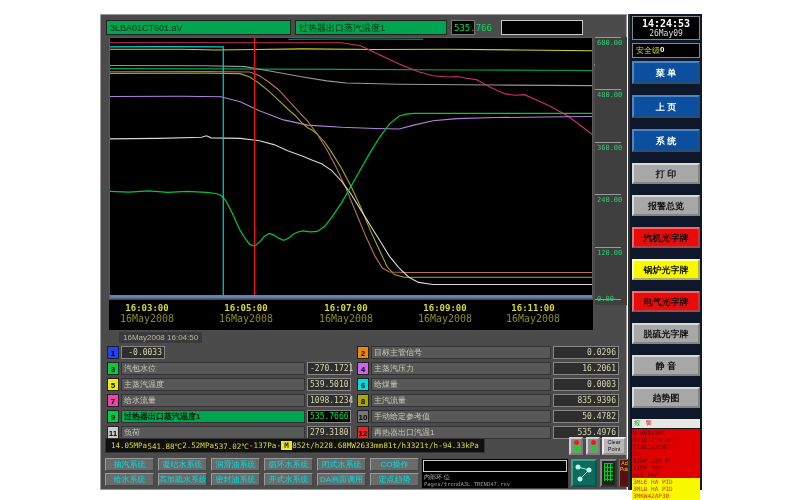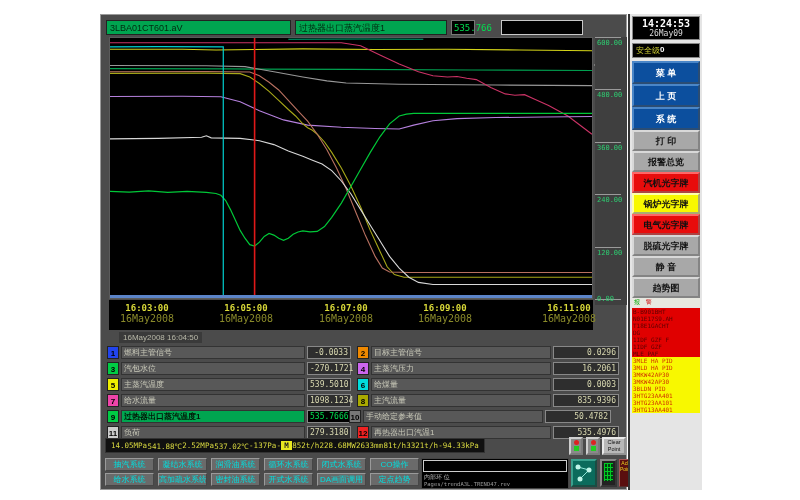"14:24:53" .sidebar { background: #e5e5e5 -> #0f172a }
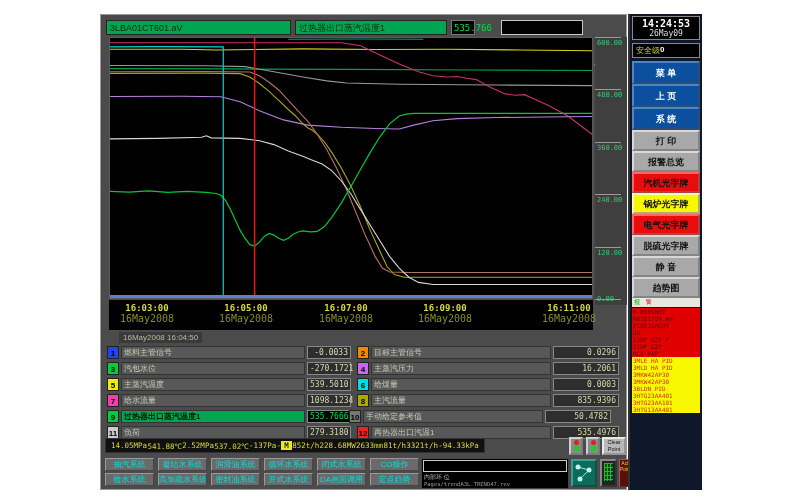"菜 单" .sbtn { margin-bottom: 0 -> 11px }
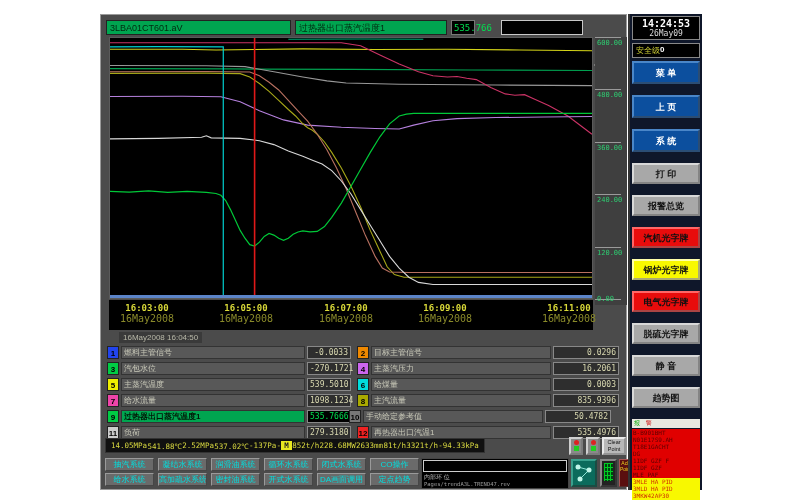"16:11:00" div.xtick { left: 460px -> 424px }
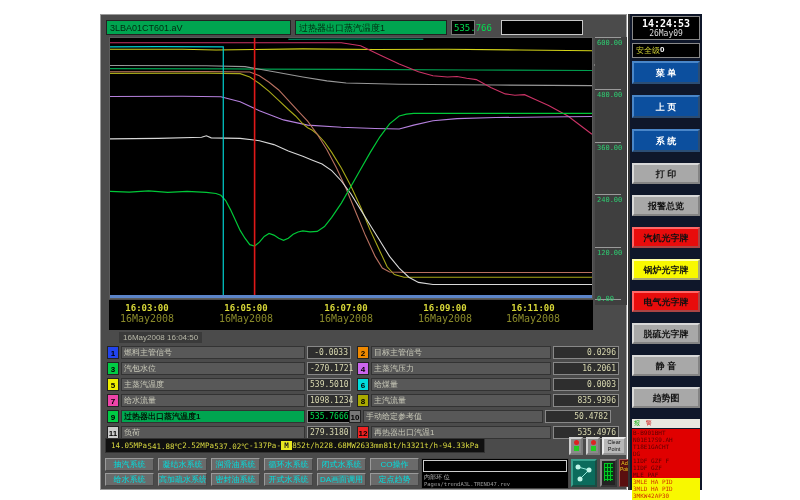"燃料主管信号" div.lab { html: <div>燃料主管信号</div> -> none }
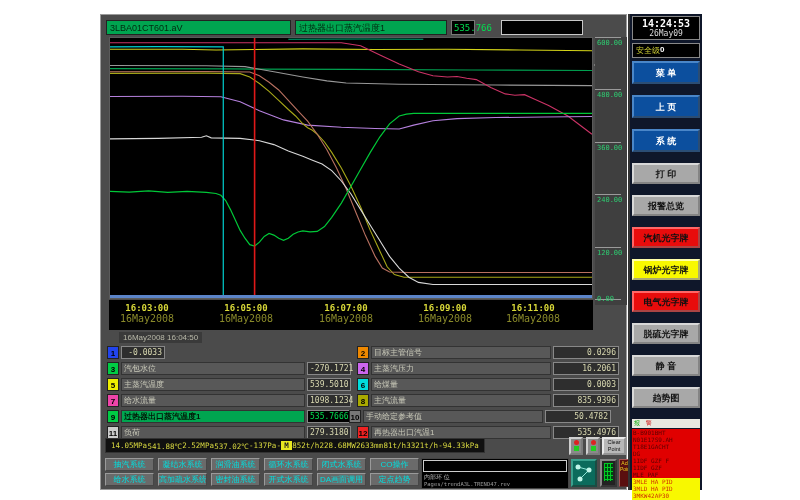"10" div.lrow { left: 248px -> 256px }
